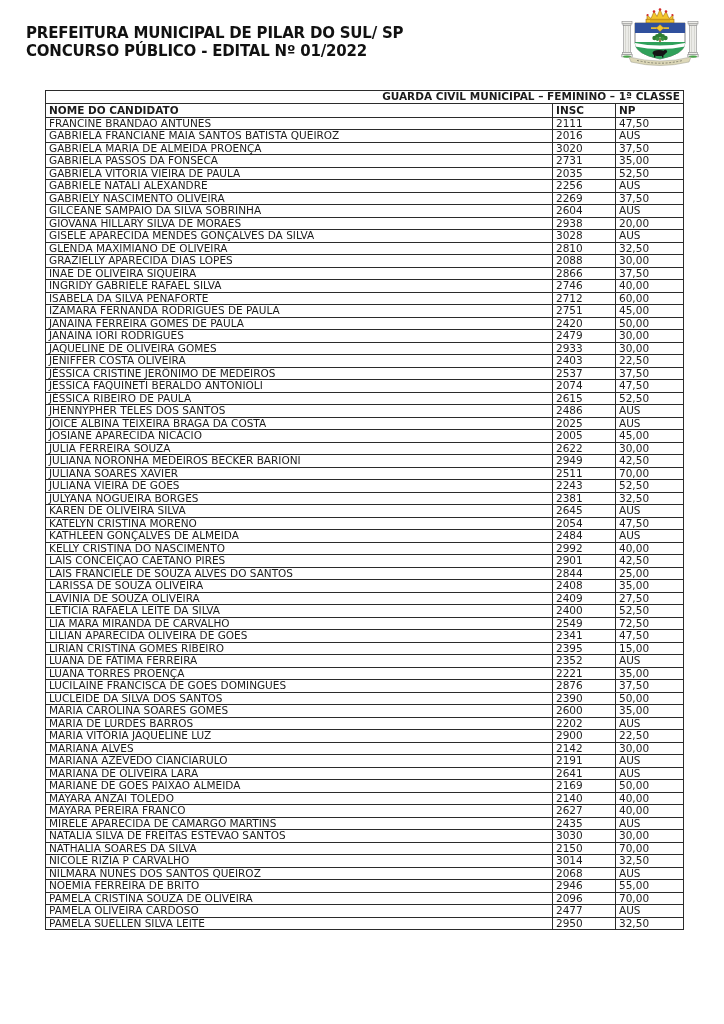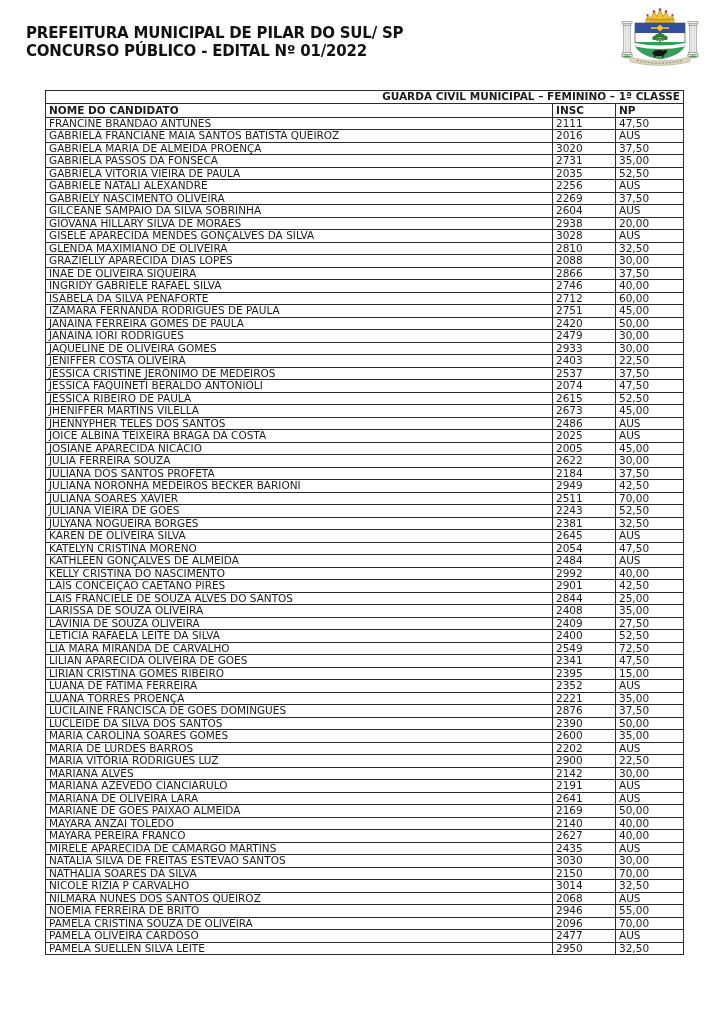"JHENIFFER MARTINS VILELLA" tr { html: <tr> <td>JHENIFFER MARTINS VILELLA</td> <td>2673</td> <td>45,00</td> </tr> -> none }
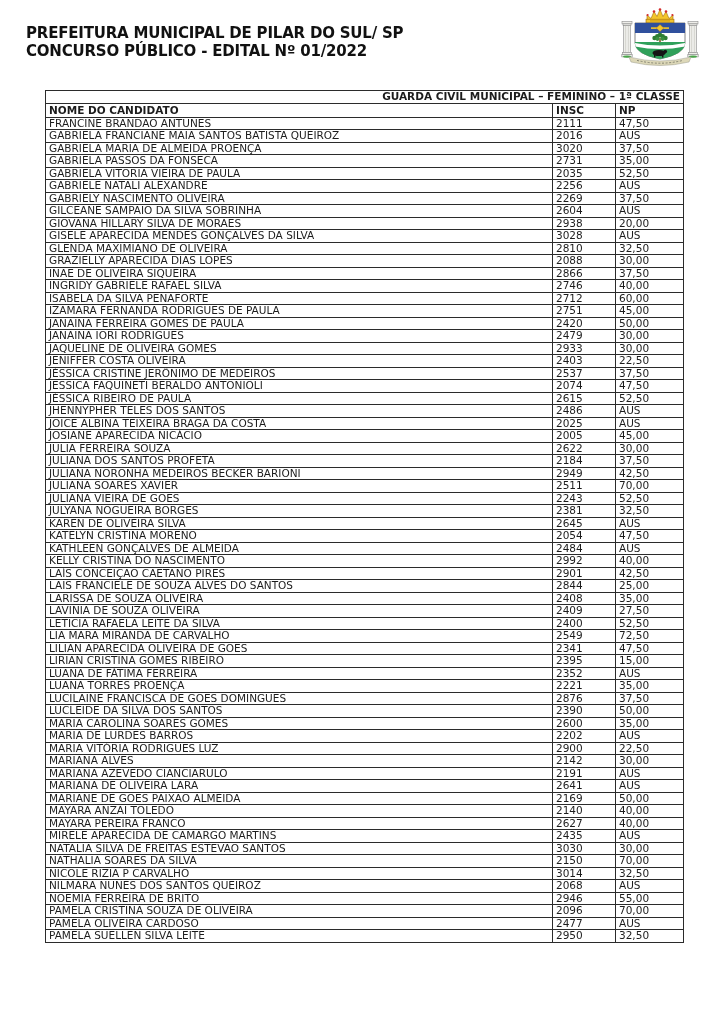"JULIANA DOS SANTOS PROFETA" tr { html: <tr> <td>JULIANA DOS SANTOS PROFETA</td> <td>2184</td> <td>37,50</td> </tr> -> none }
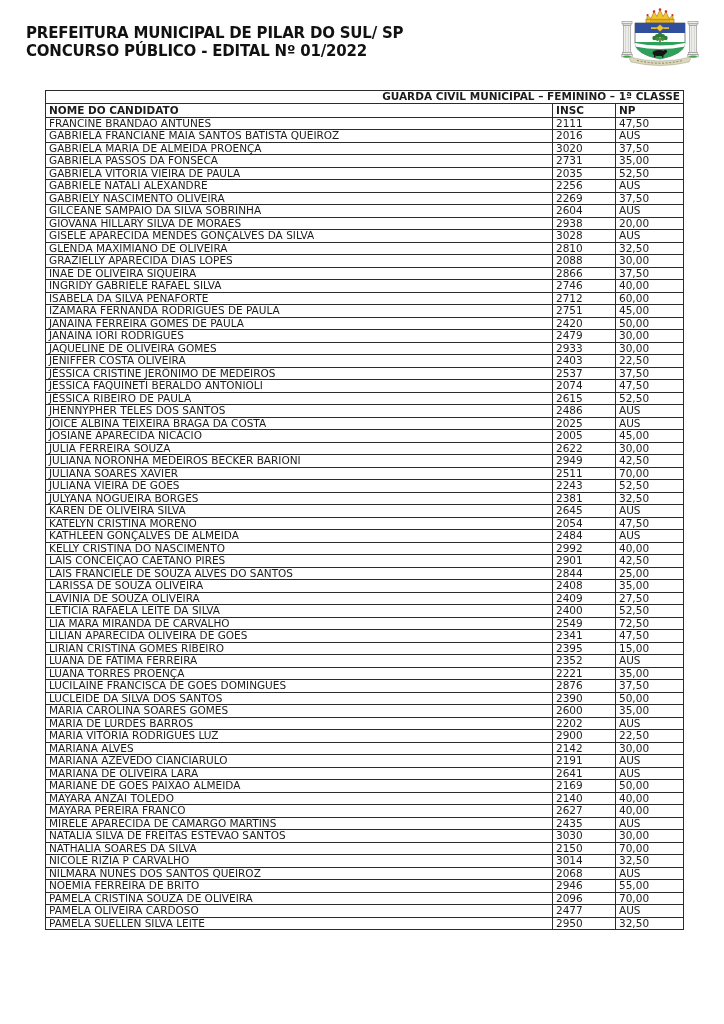"MARIA VITÓRIA RODRIGUES LUZ" td { text: RODRIGUES -> JAQUELINE }
